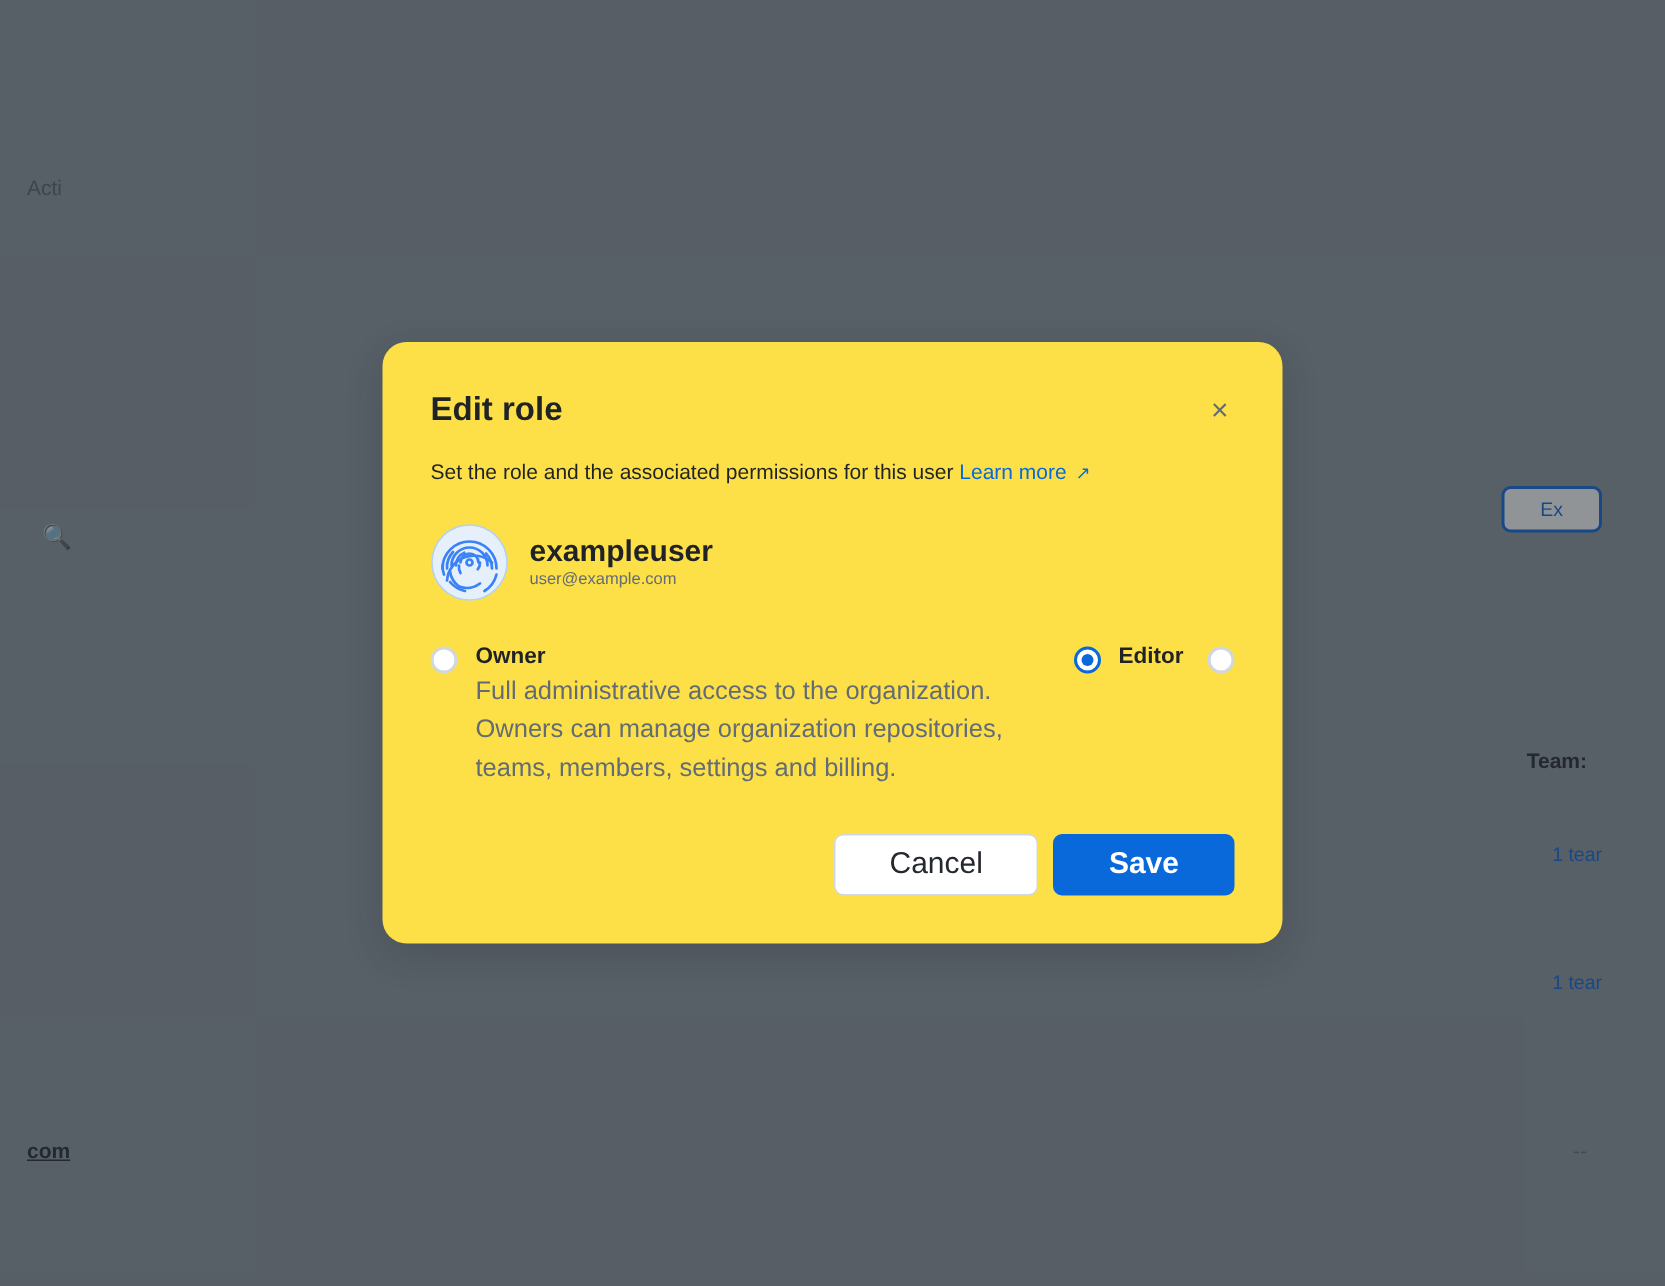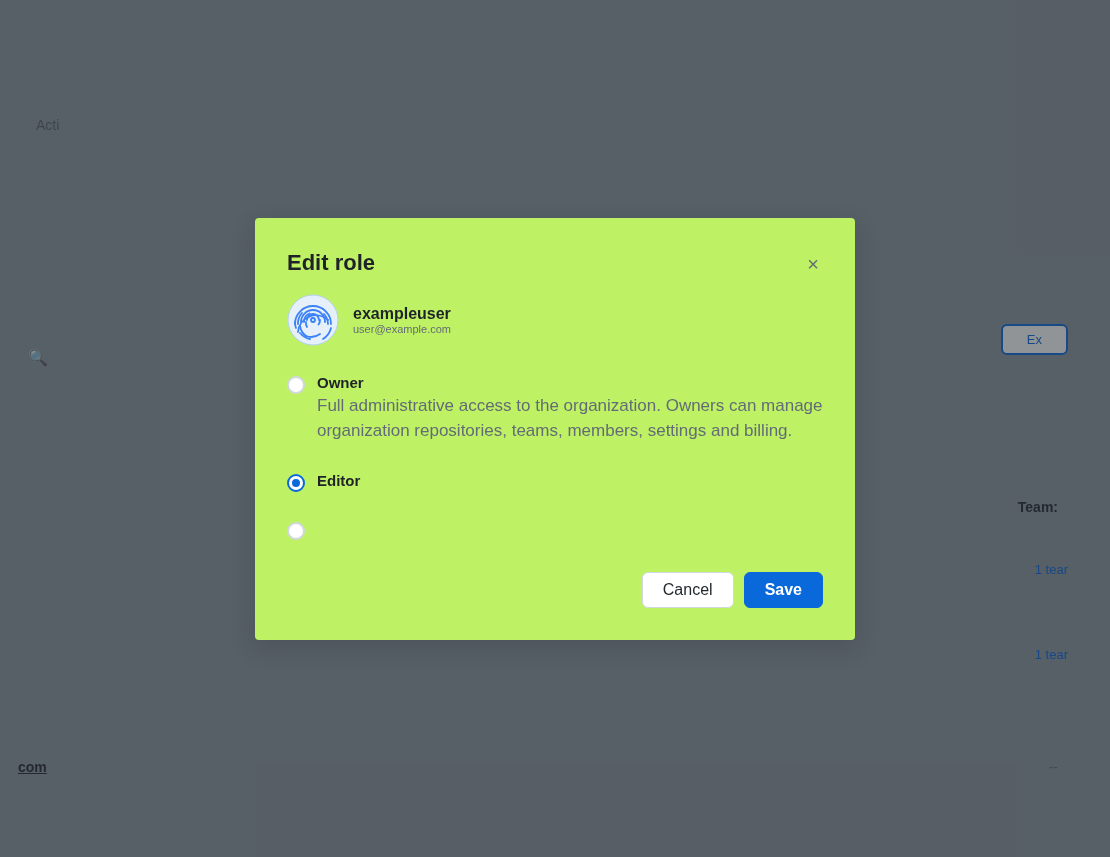"Acti" .bg-text-acti { left: 36px -> 18px }
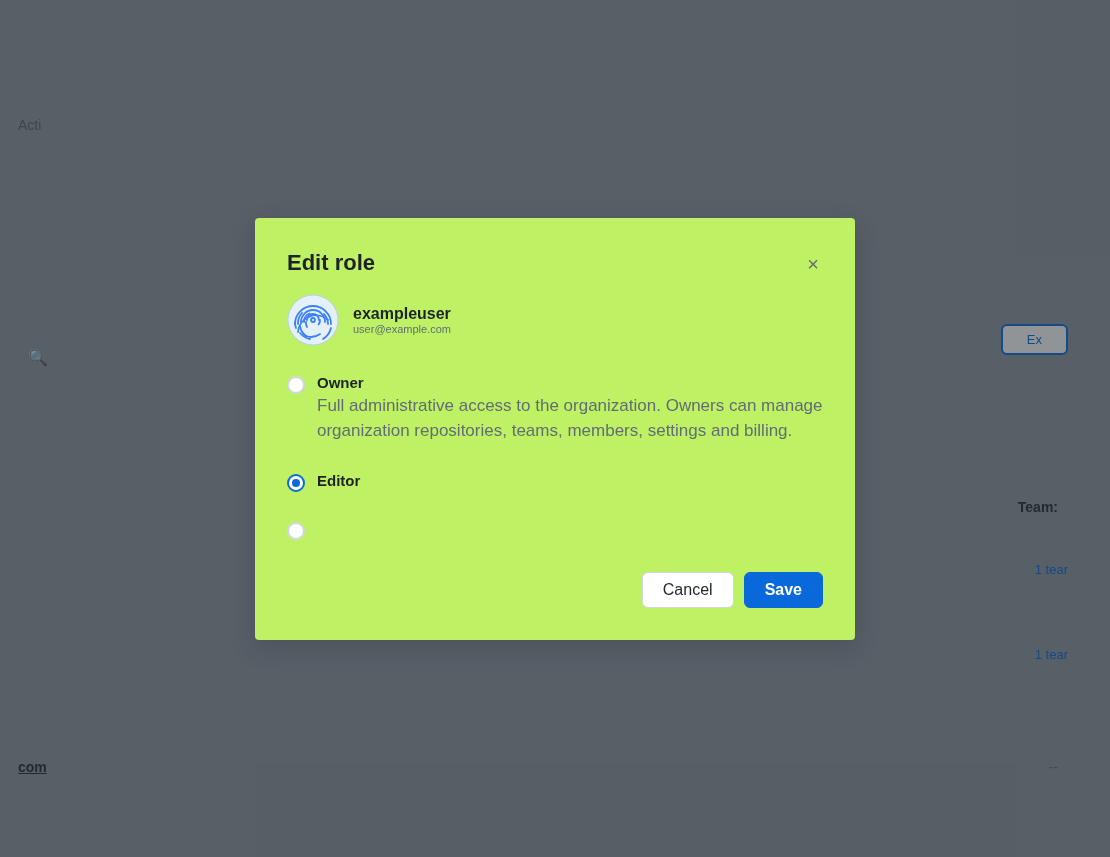"Edit role" .modal { background: #bef264 -> #fde047; border-radius: 4px -> 16px }
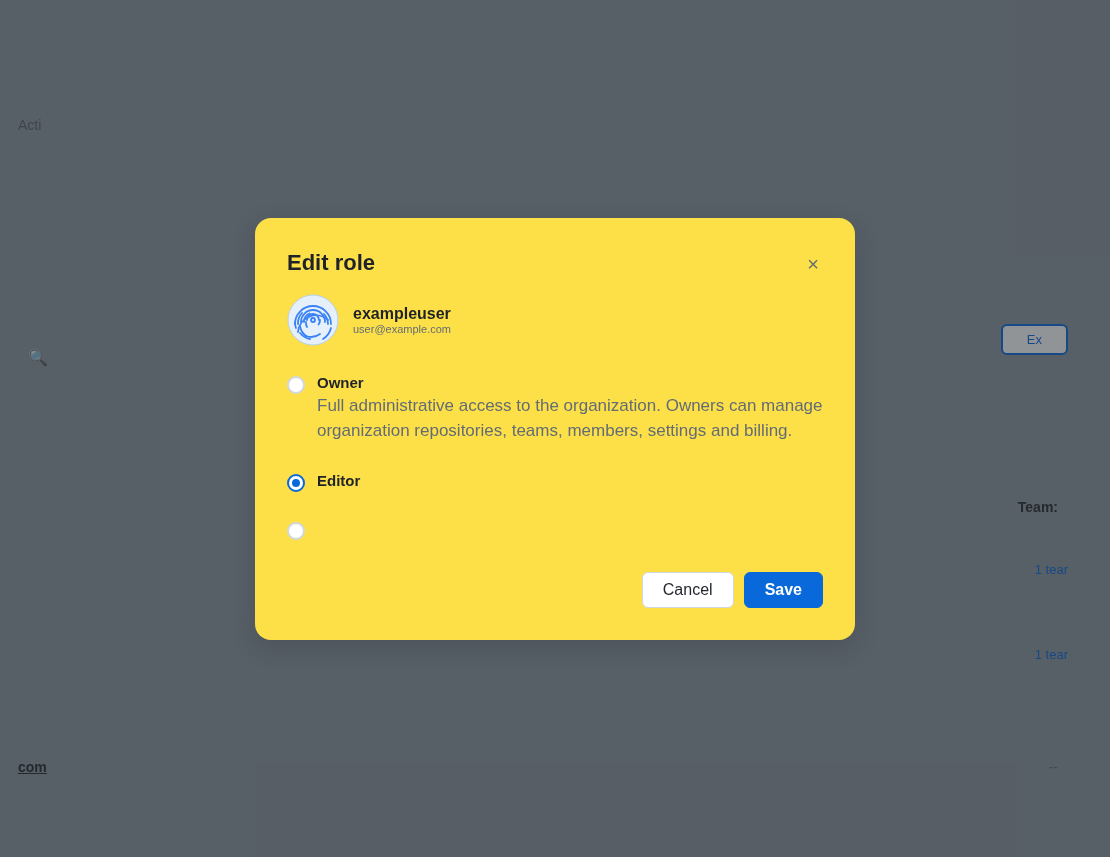"Set the role and the" p.modal-subtitle { html: none -> <p> <span>Set the role and the associated permissions for this user</span> <a> <span>Learn more</span> <span>↗</span> </a> </p> }
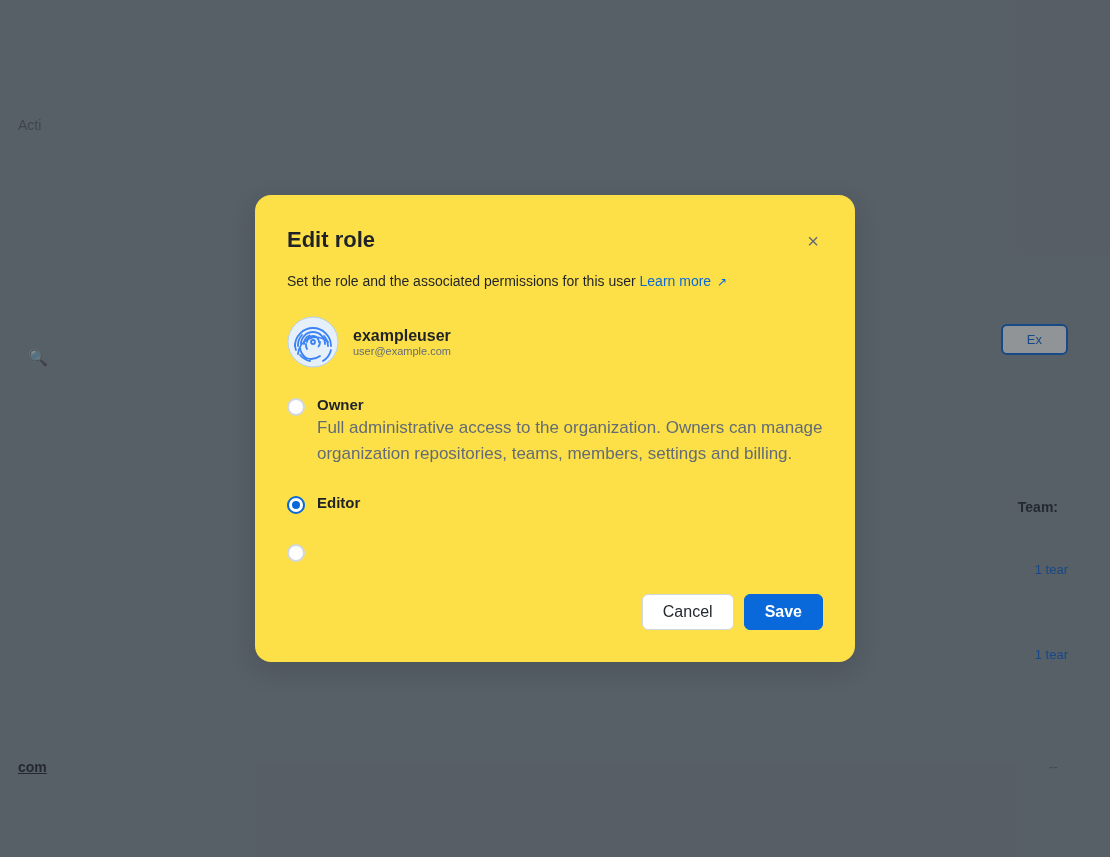"exampleuser" .user-name { font-size: 16px -> 20px }
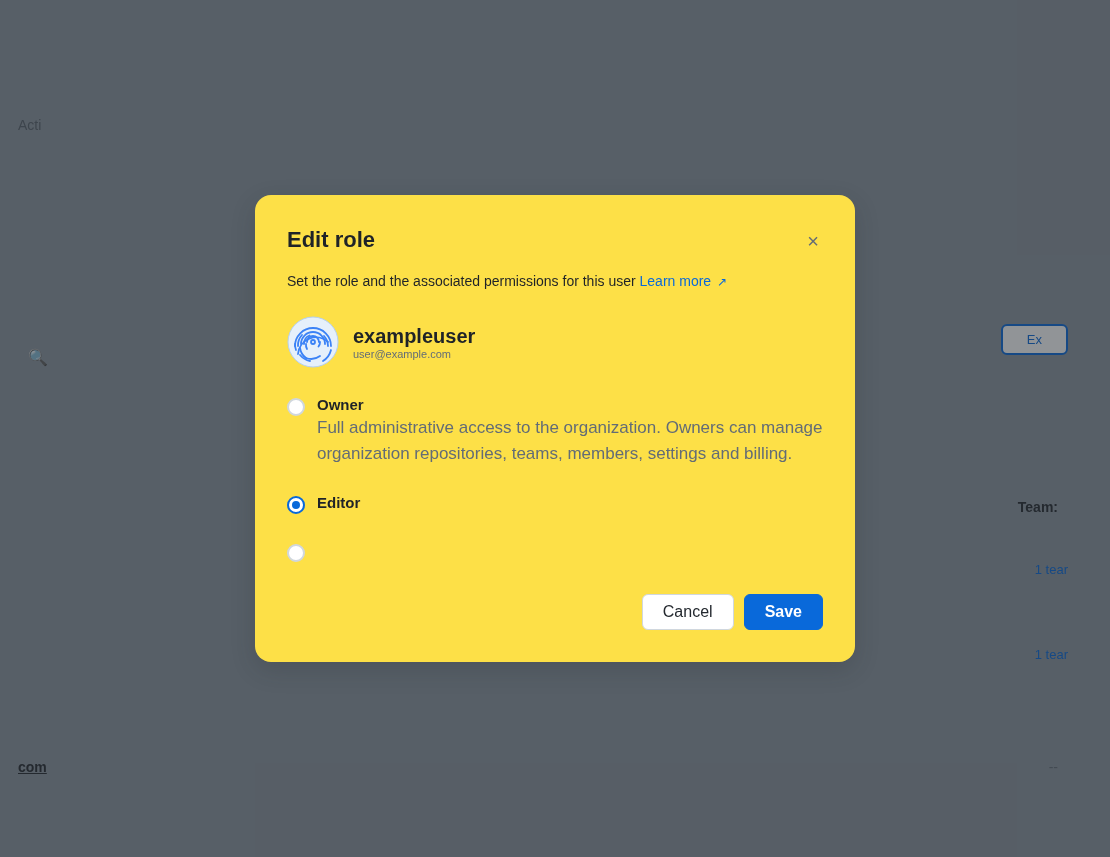"Owner" .radio-group { flex-direction: column -> none; gap: 28px -> 16px }
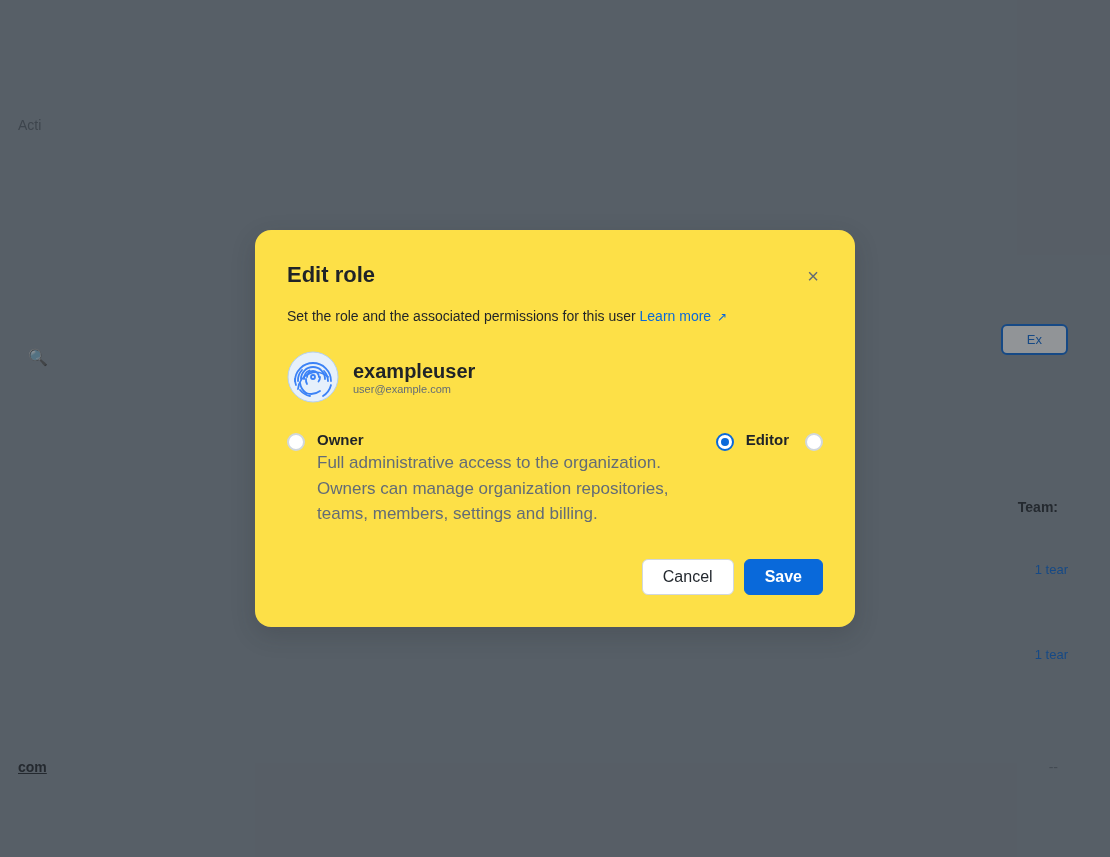"Cancel" .btn { font-size: 16px -> 20px; padding: 8px 20px -> 8px 36px }
